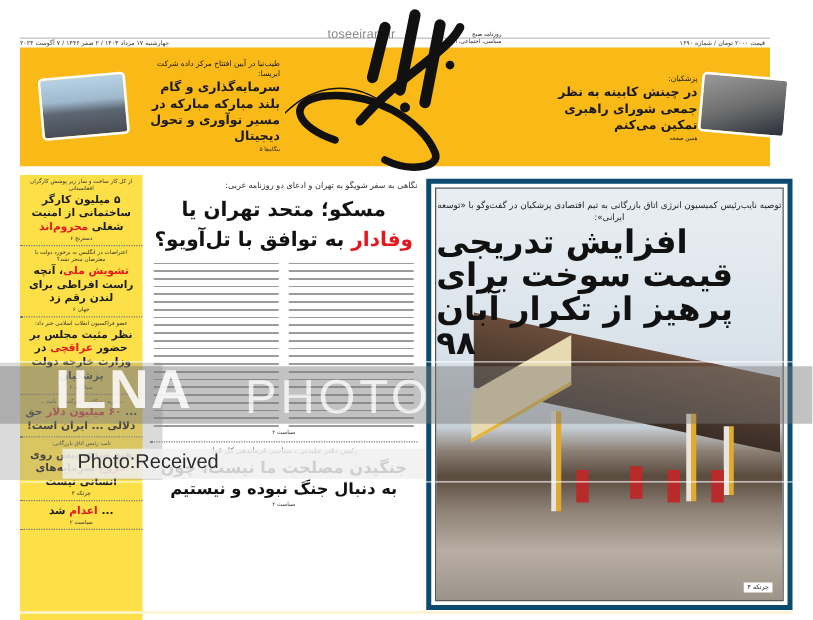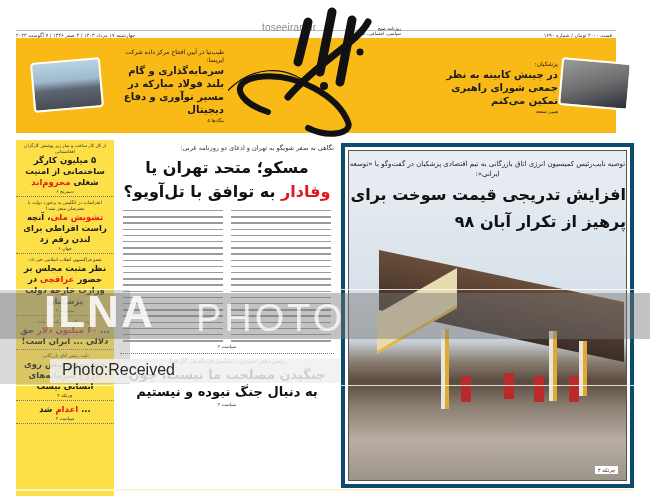"سرمایه‌گذاری و گام بلند فولاد" div.t-head { text: فولاد مبارکه در مسیر نوآوری و دفاع -> مبارکه مبارکه در مسیر نوآوری و تحول }
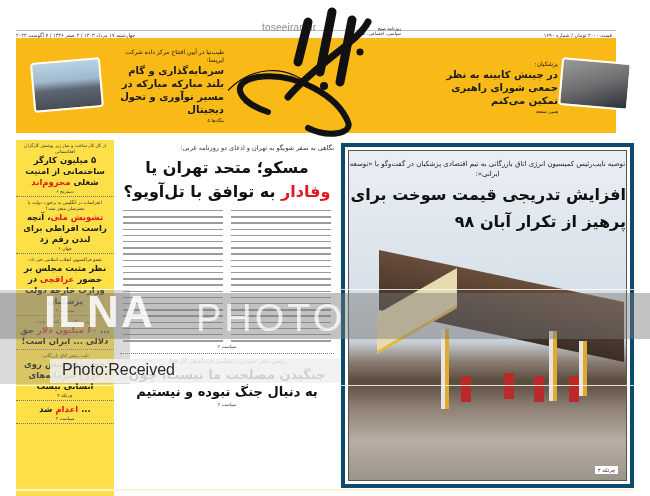"افزایش تدریجی قیمت سوخت برای" .main-head { font-size: 16px -> 26px; text-align: right -> left }
